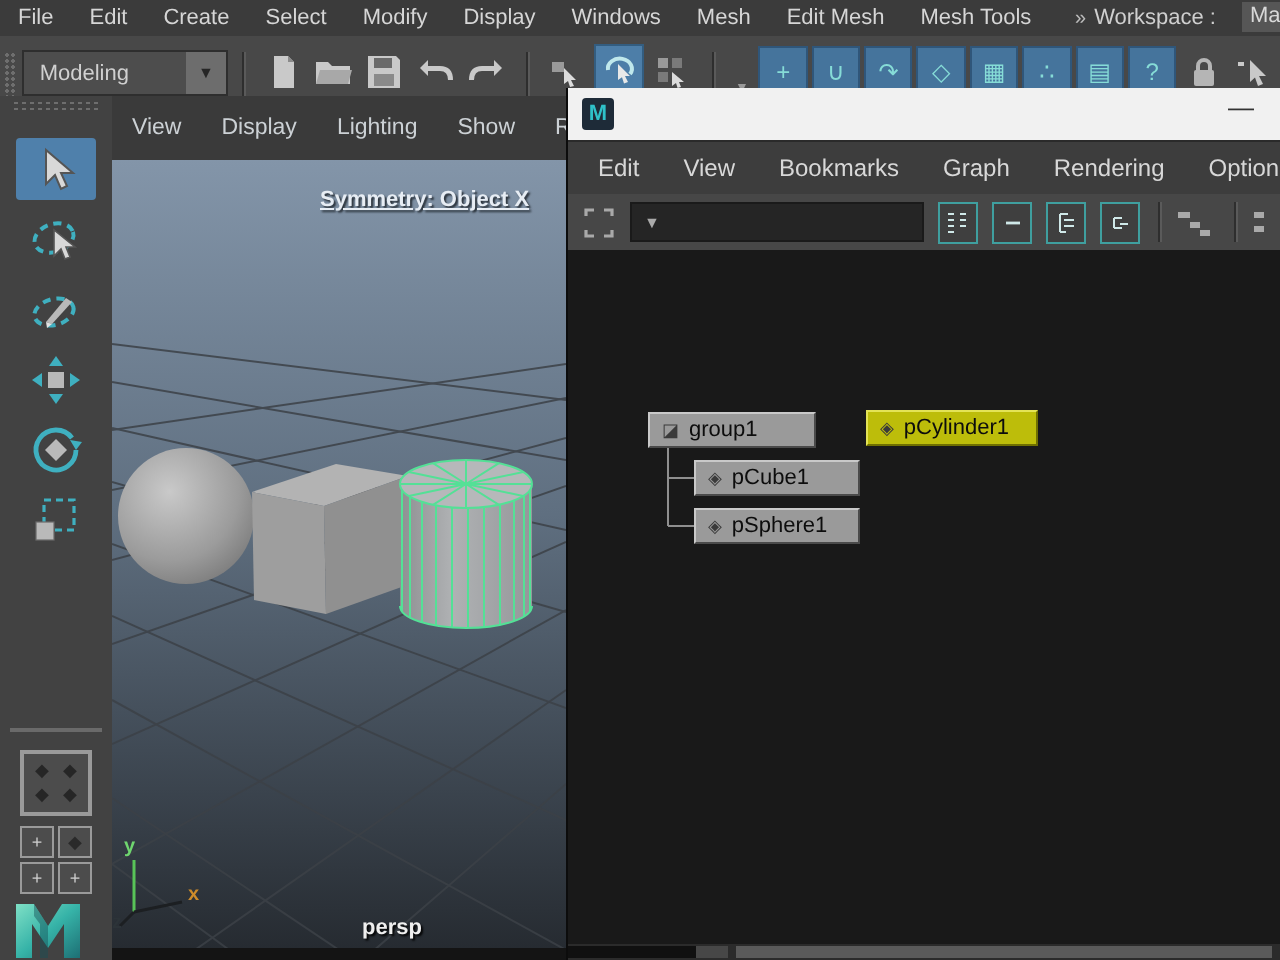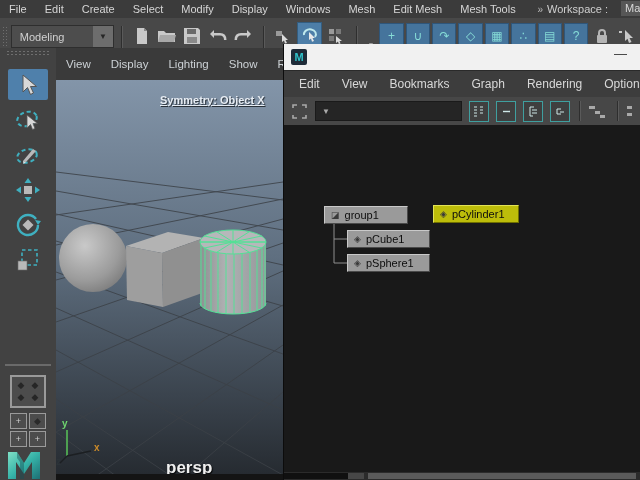"persp" .vp-cam { font-size: 17px -> 11px; text-align: left -> center }
